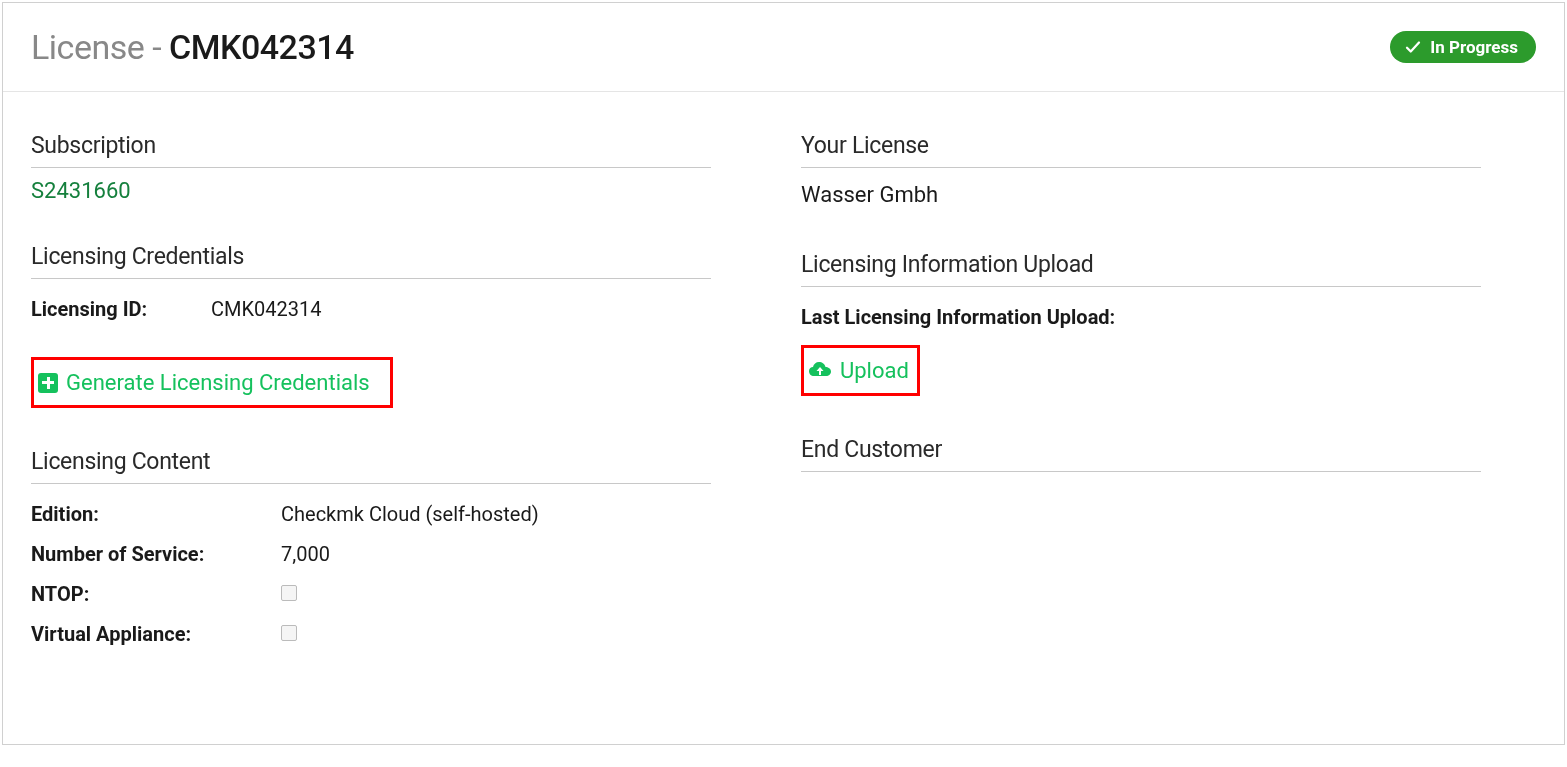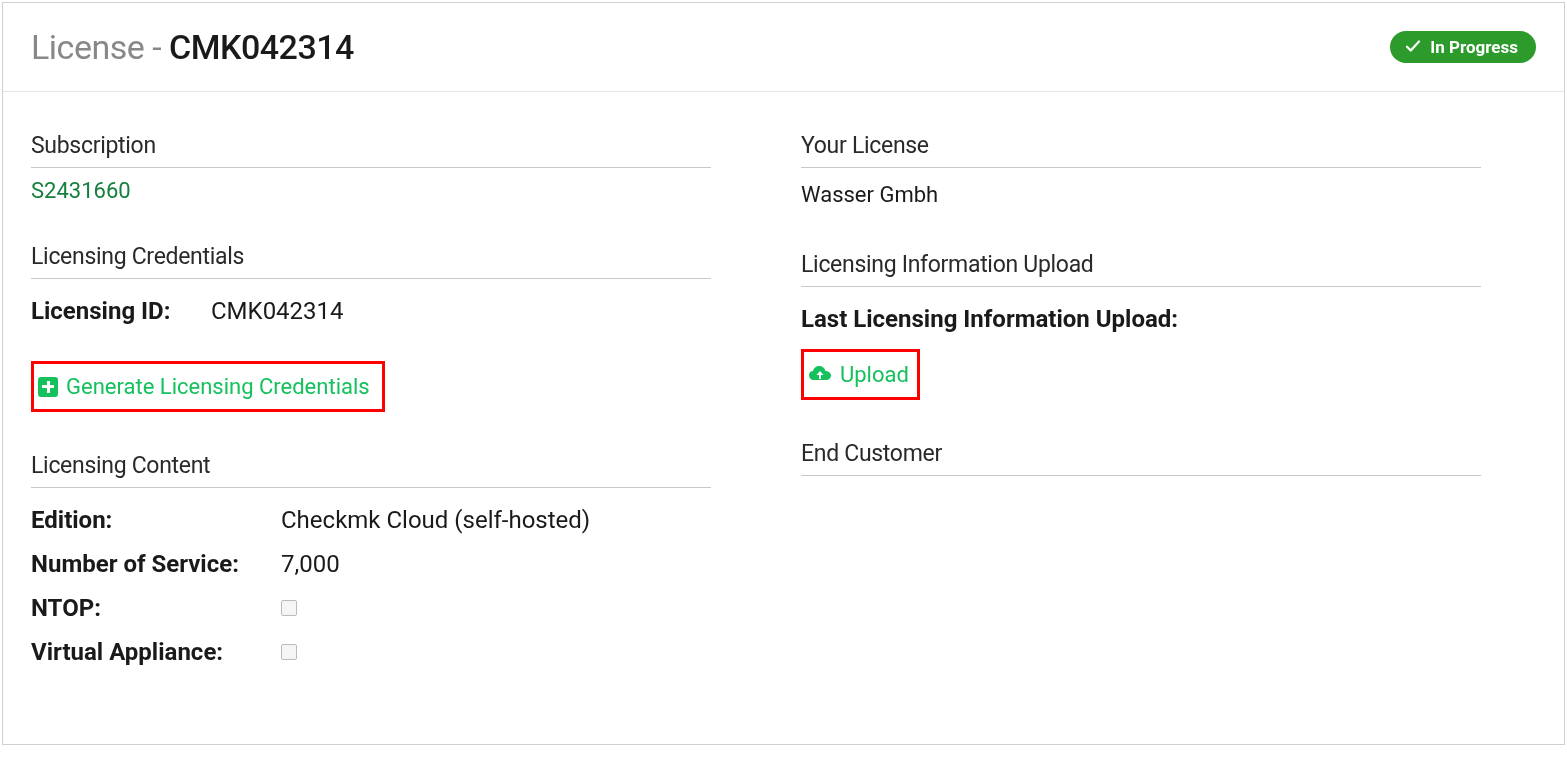"In Progress" .status-badge { align-items: flex-start -> center }
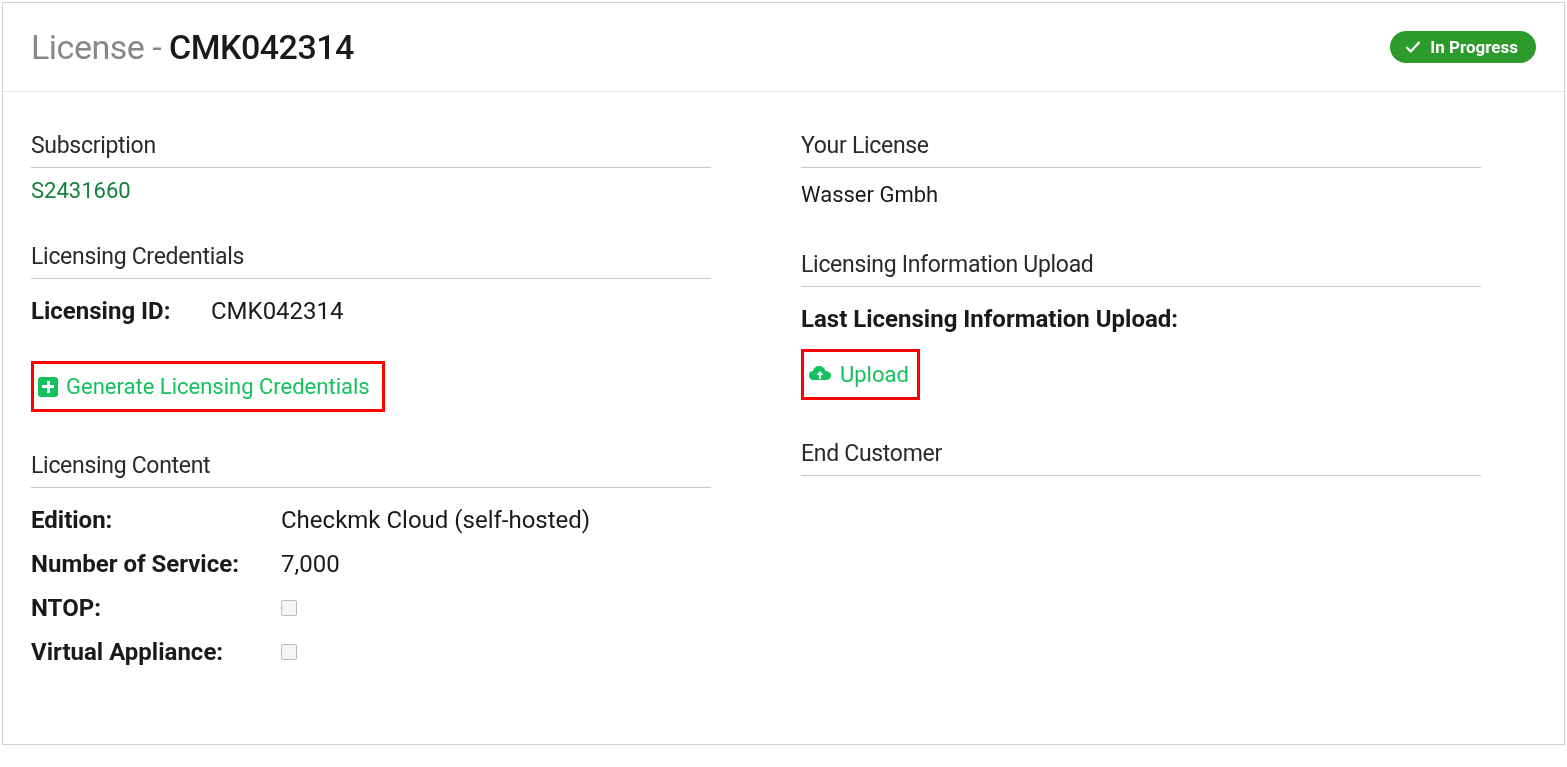"Licensing ID:" .kv-row { font-size: 24px -> 20px }
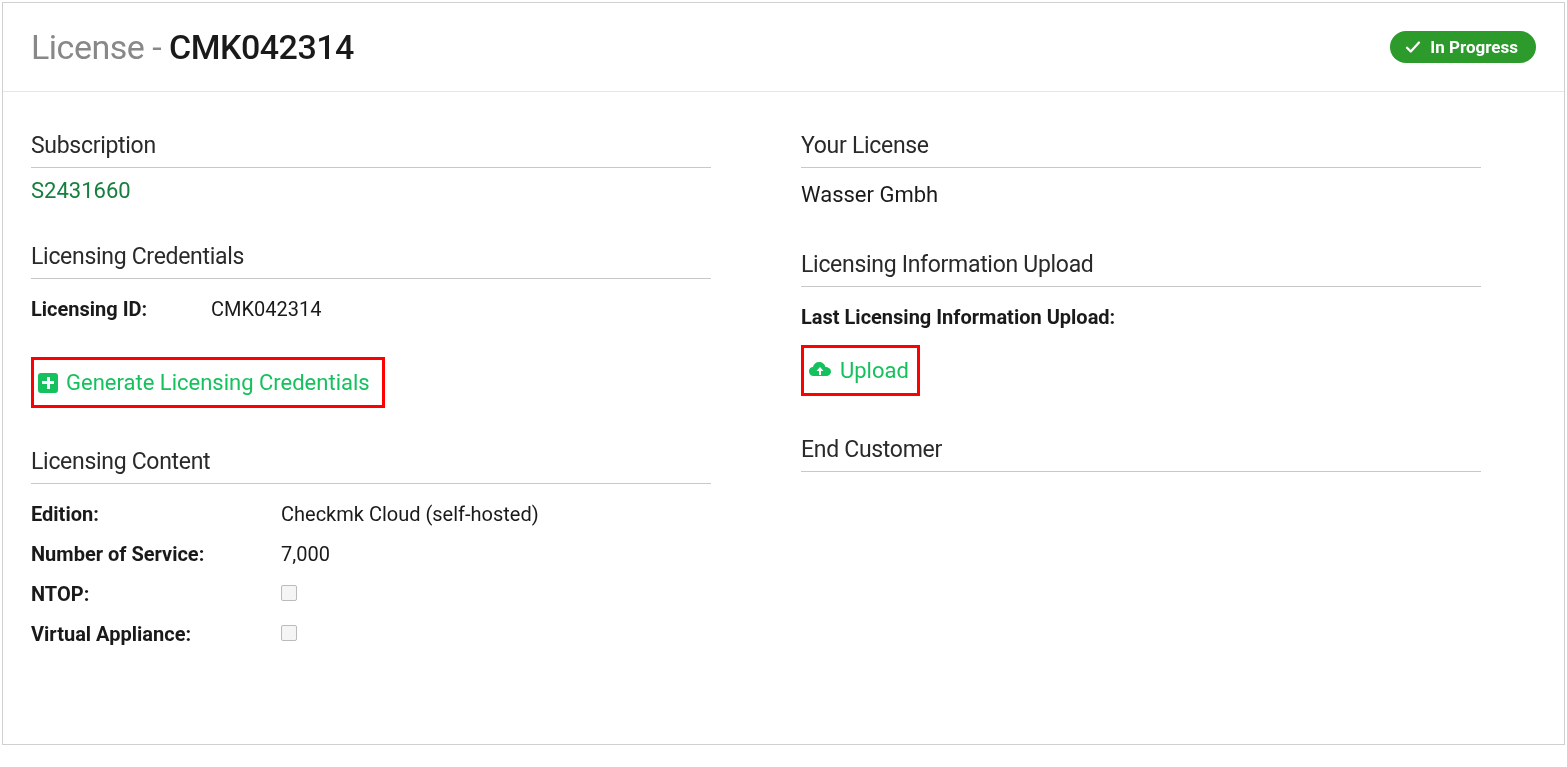"Generate Licensing Credentials" .action-row.gen { padding-right: 12px -> 20px }
